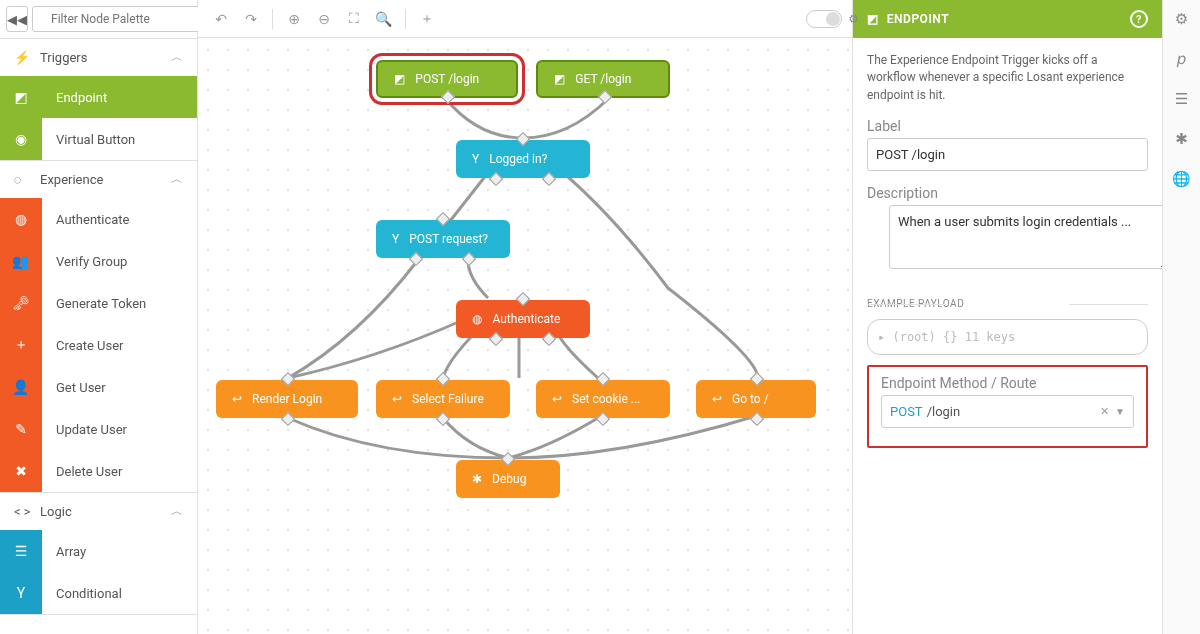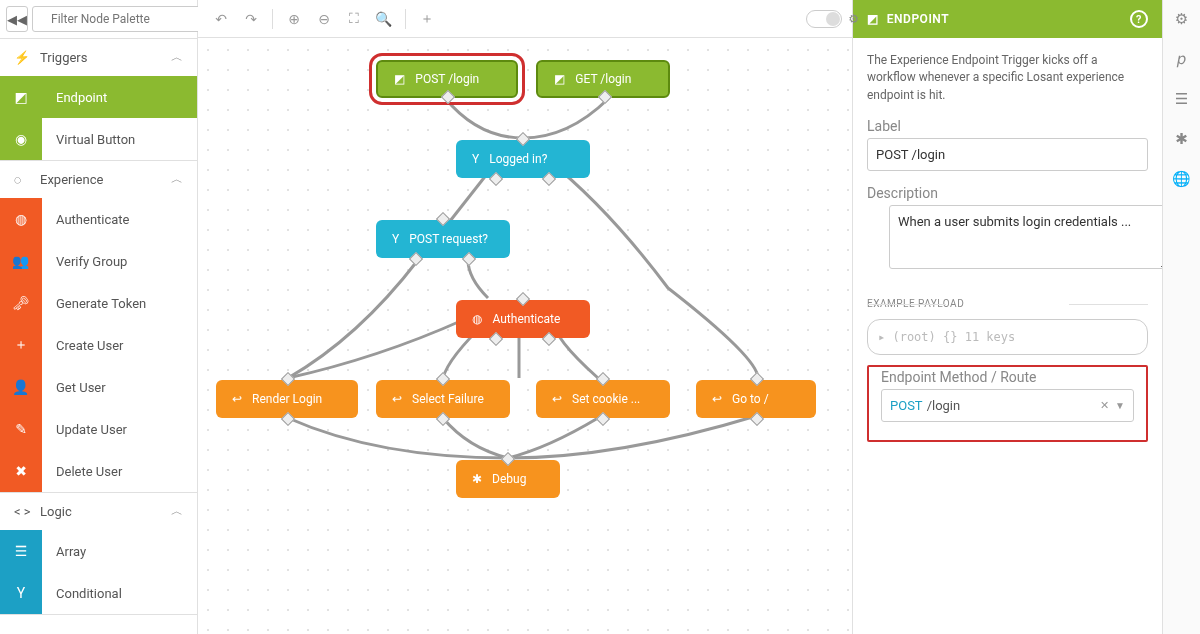"Endpoint Method / Route" .rp-endpoint-box { padding: 2px 12px 18px -> 8px 12px 18px }
